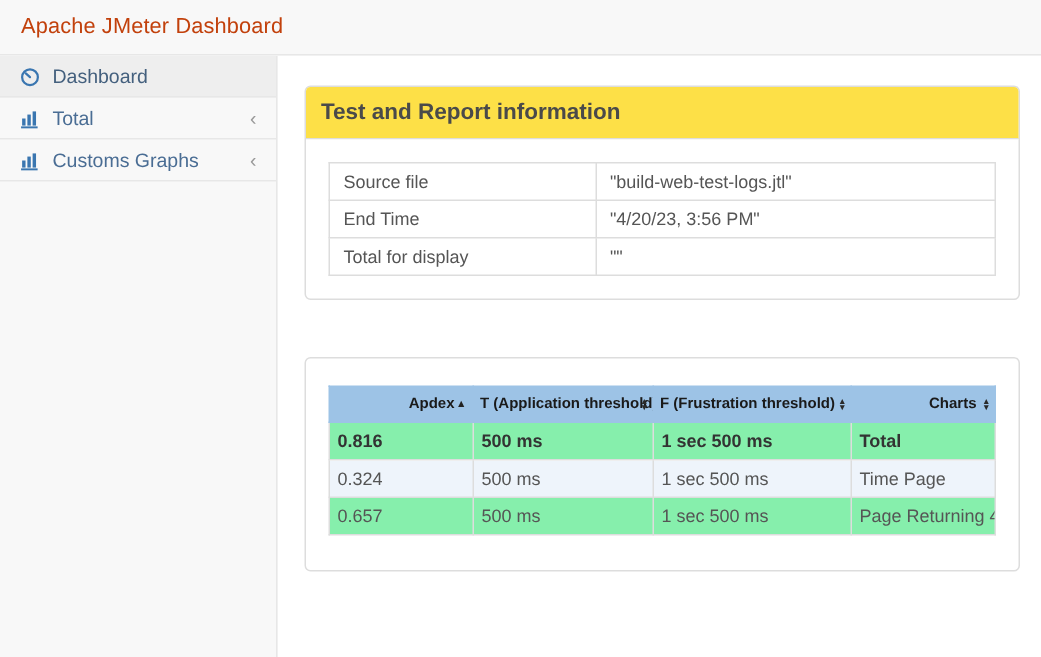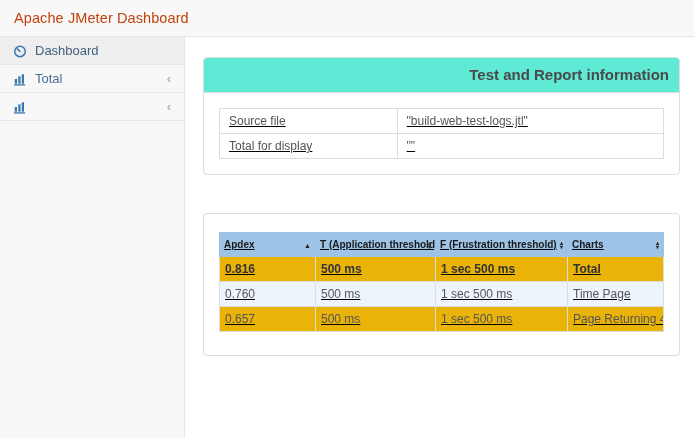"Test and Report information" .panel-heading { background: #5eead4 -> #fde047; text-align: right -> left }
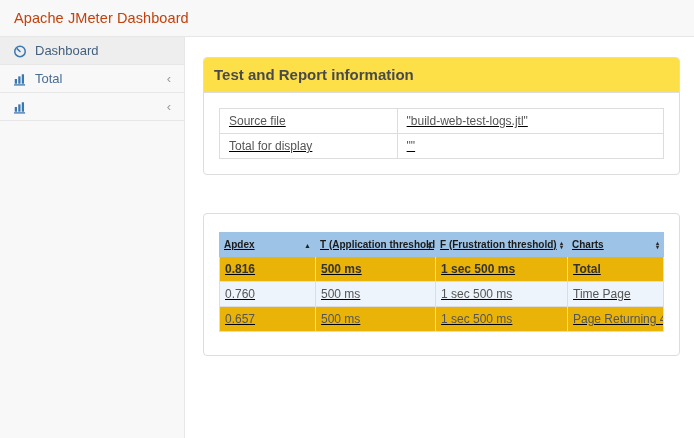"Customs Graphs" span { html: none -> <span>Customs Graphs</span> }
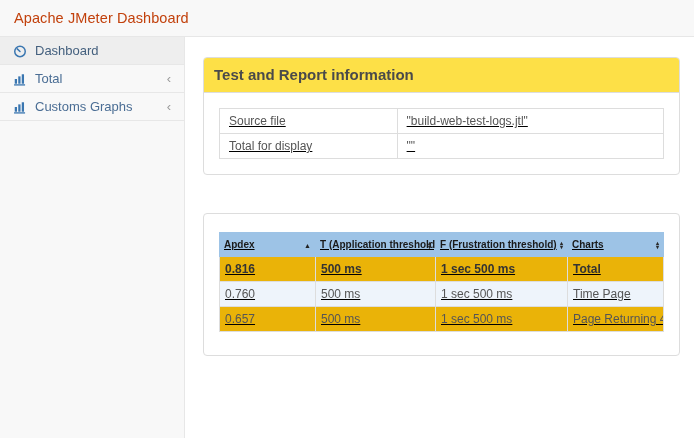"Source file" .panel-body { text-decoration: underline -> none }
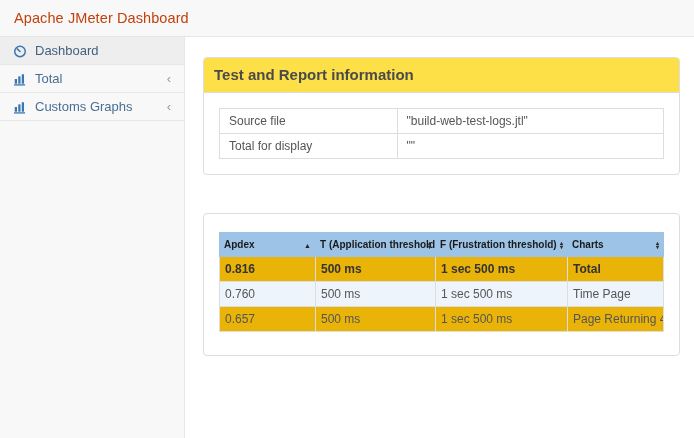"End Time" tr { html: none -> <tr> <td>End Time</td> <td>"4/20/23, 3:56 PM"</td> </tr> }
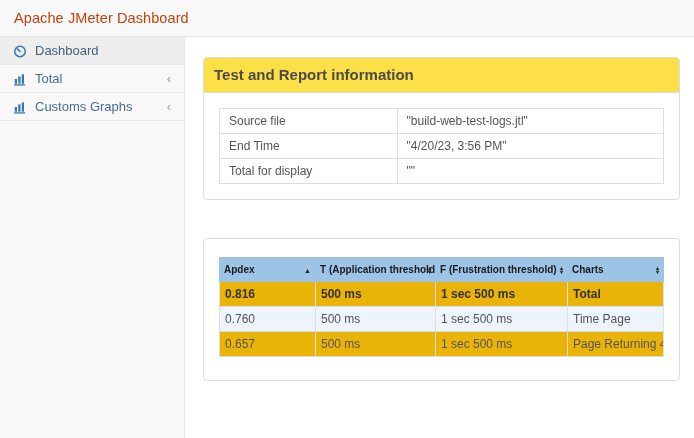"Apdex" .apdex-table thead th { text-align: left -> right }
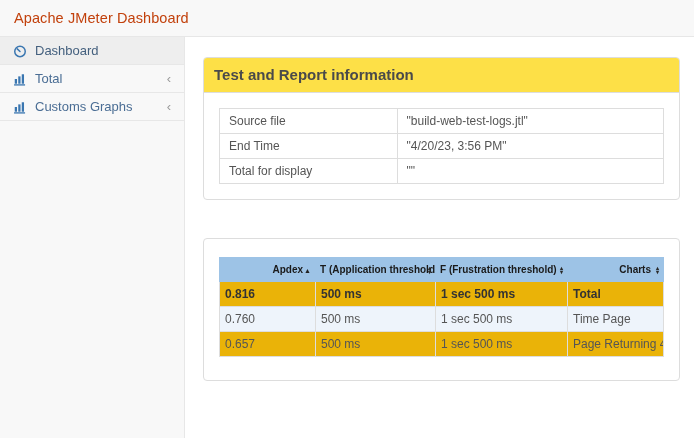"0.816" .apdex-table td { background: #eab308 -> #86efac }
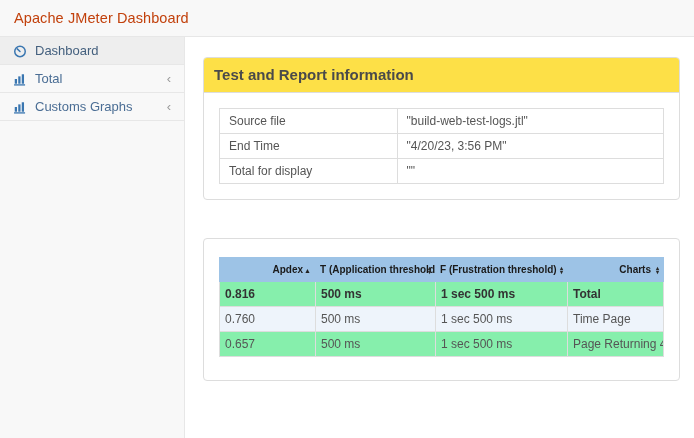"0.760" td { text: 0.760 -> 0.324 }
